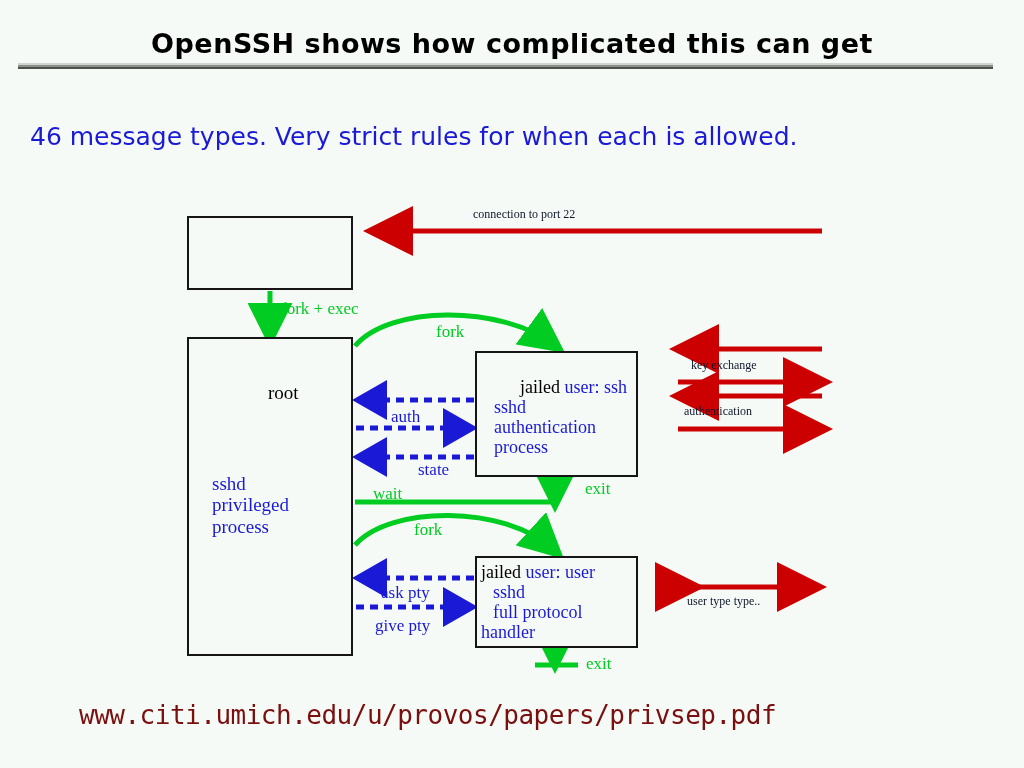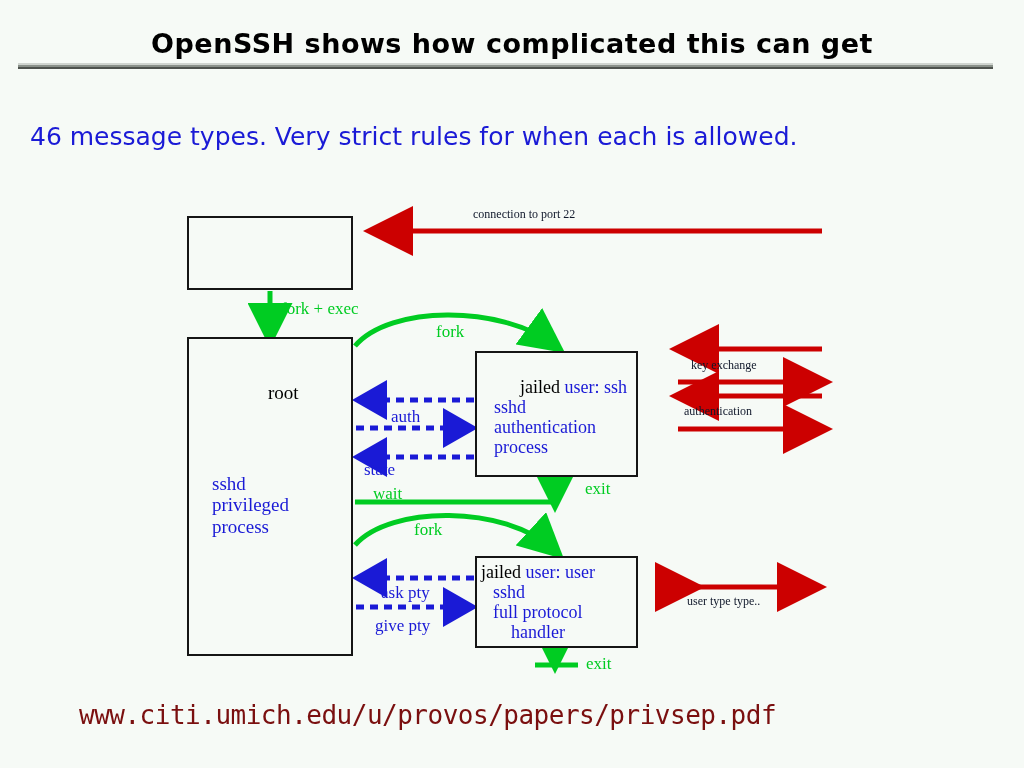"state" div.lbl { left: 364px -> 388px; padding-left: none -> 30px }
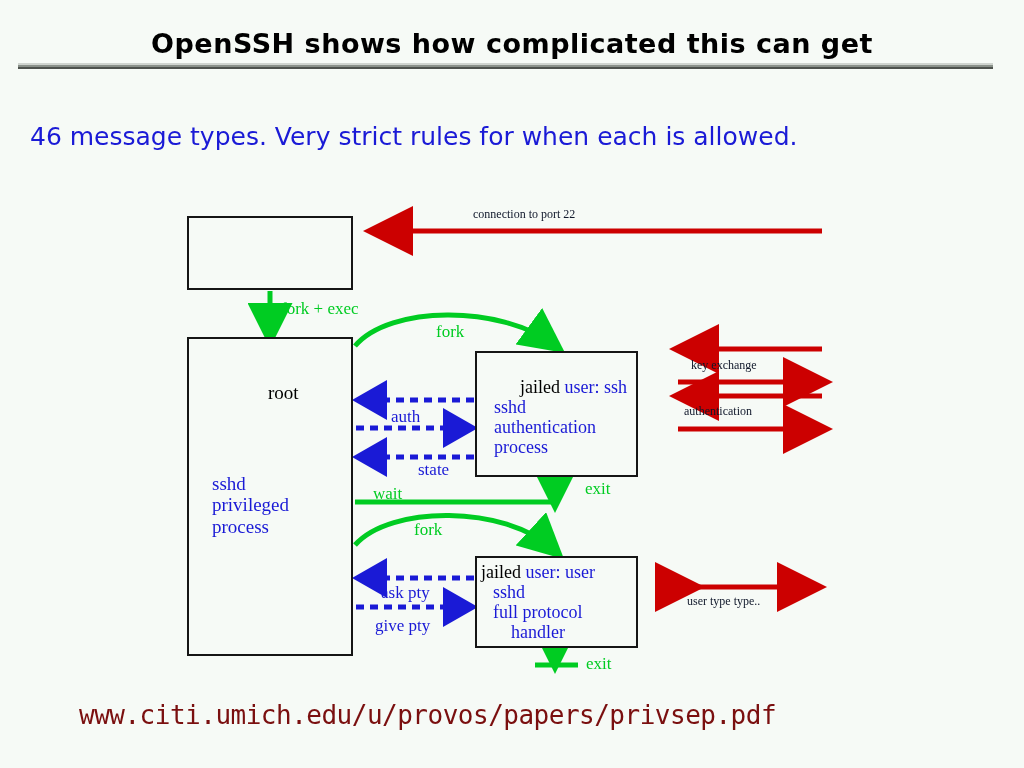"handler" div.blue { text-align: center -> none }
